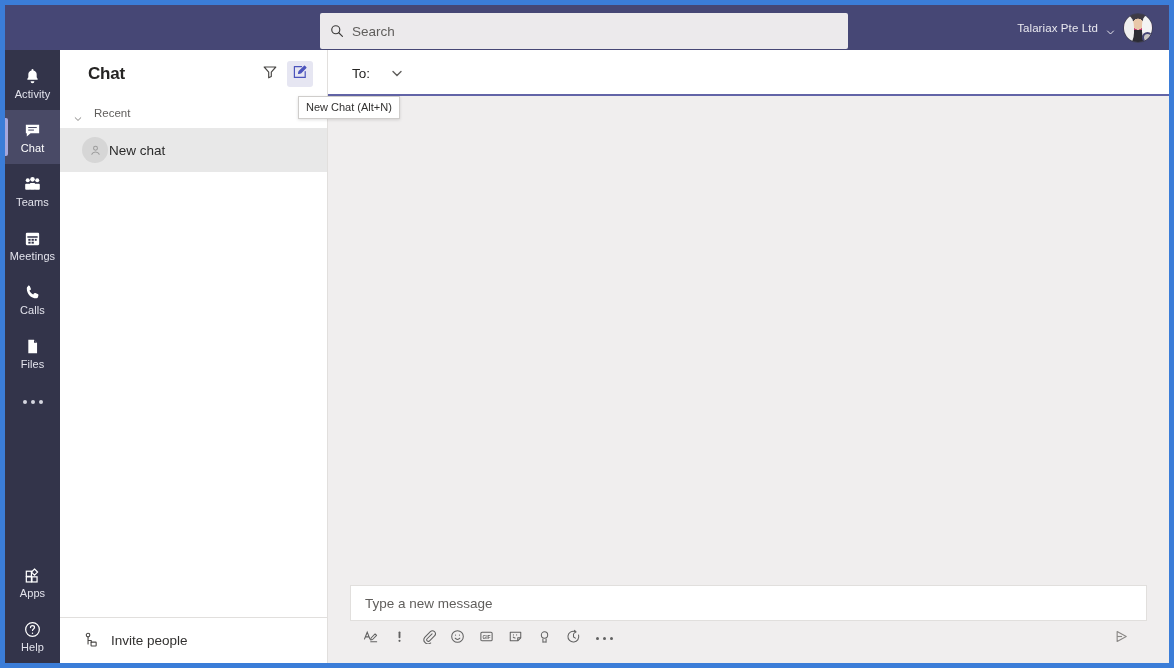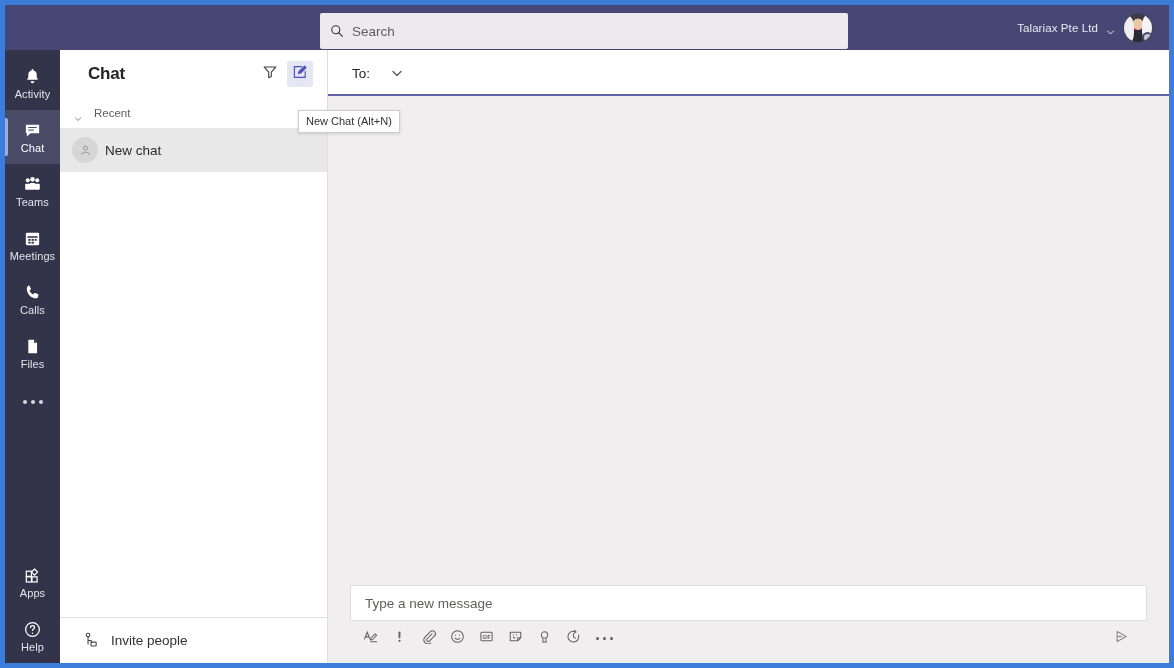"New Chat (Alt+N)" .tooltip { top: 60px -> 46px }
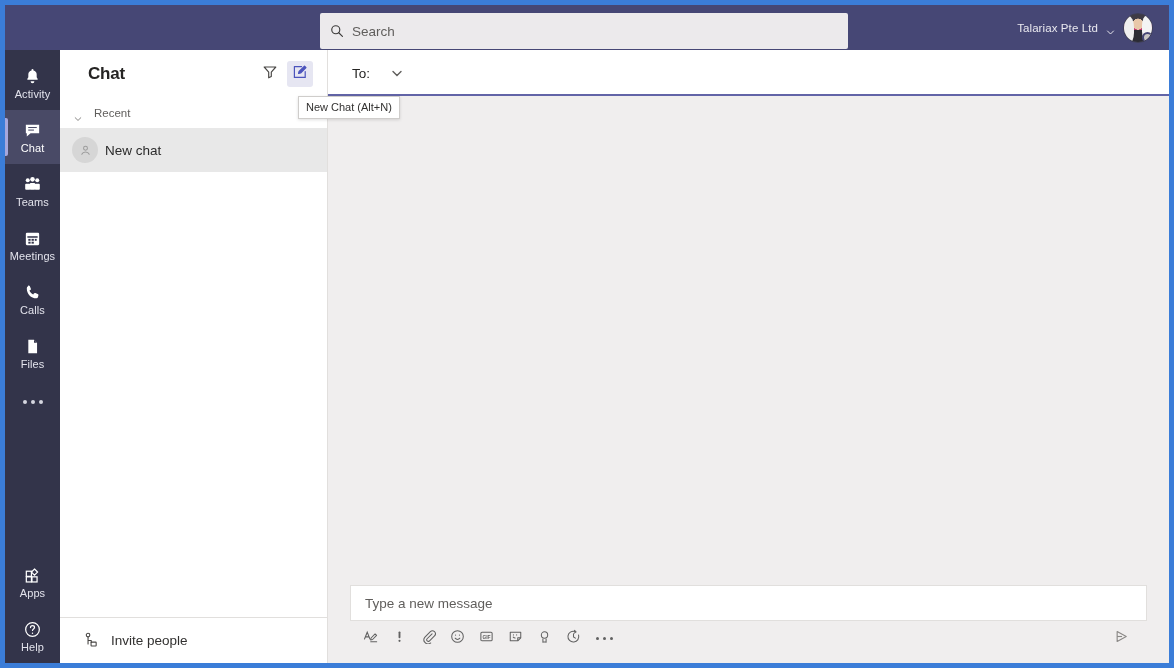"New chat" .chat-item { gap: 7px -> 1px; padding-left: 12px -> 22px }
